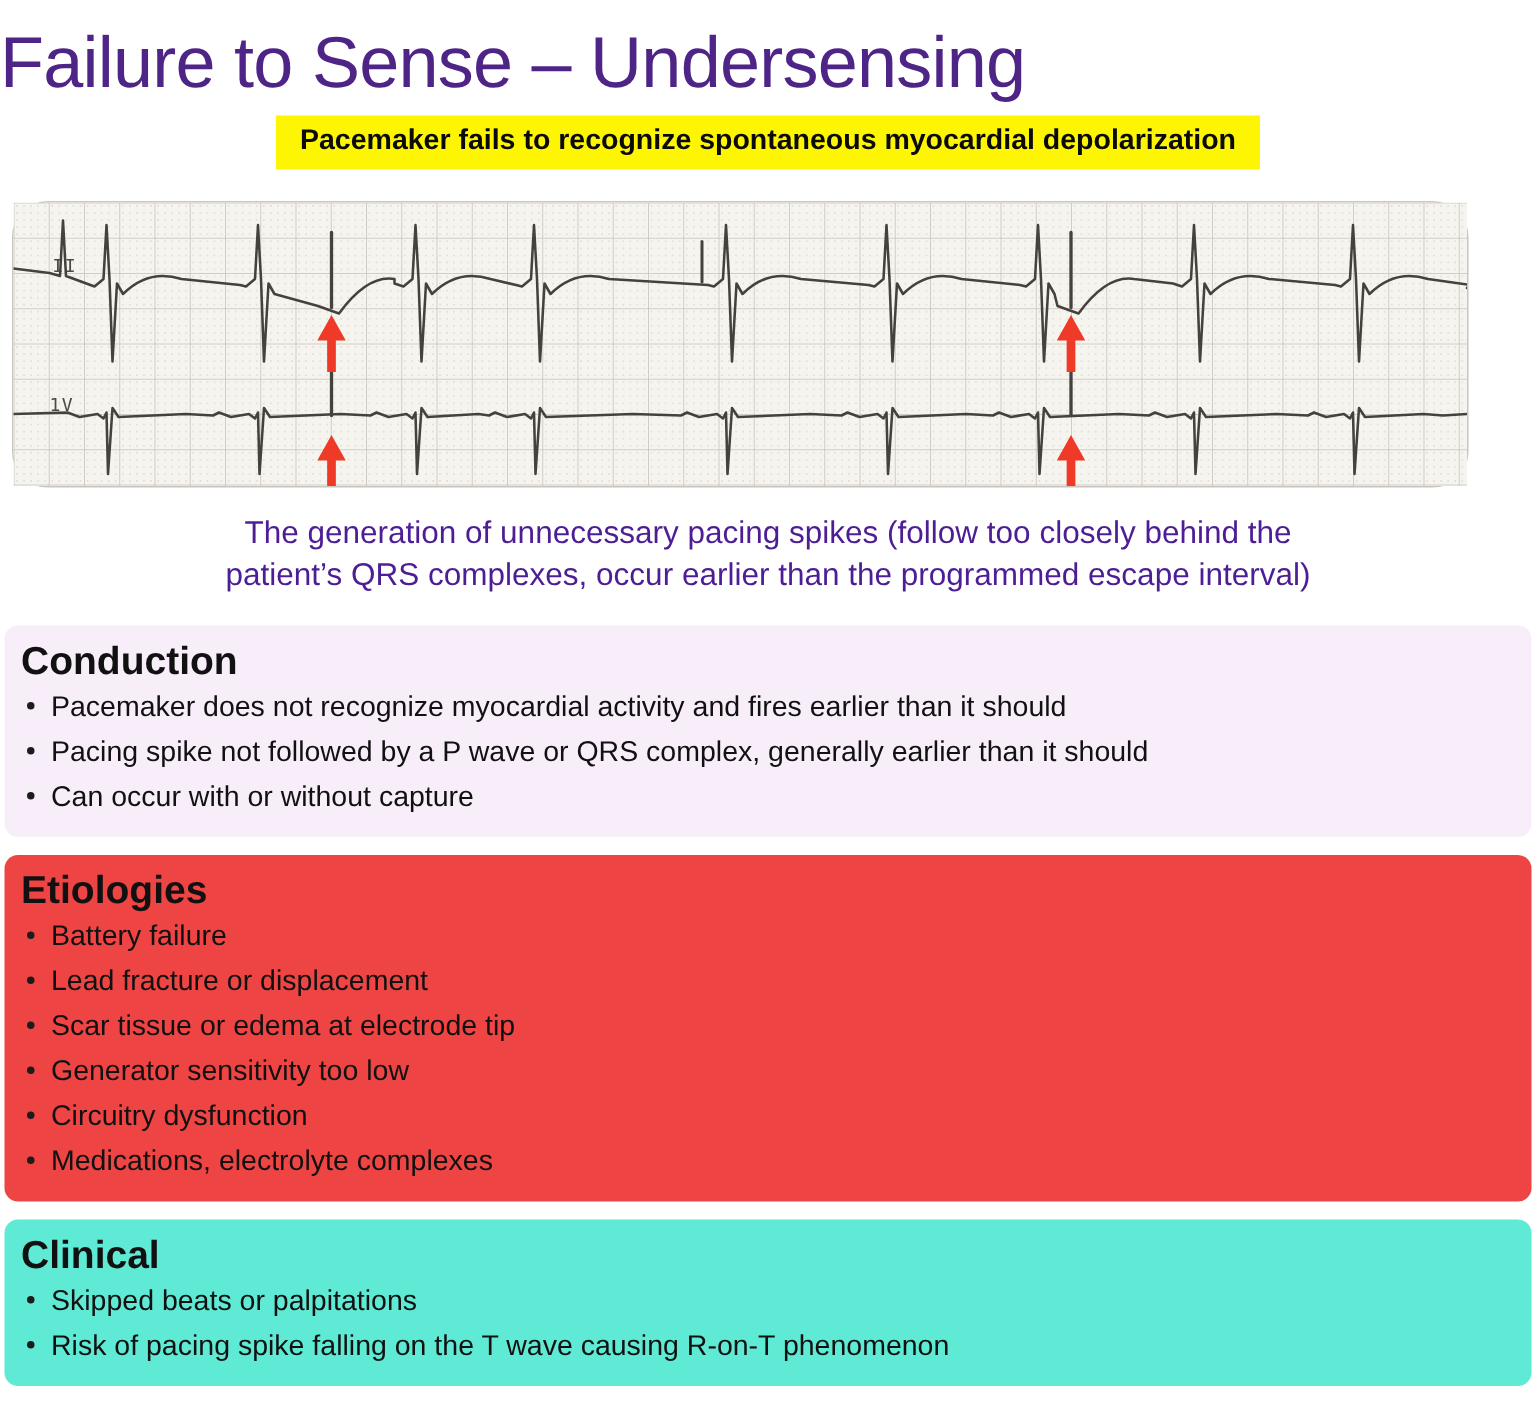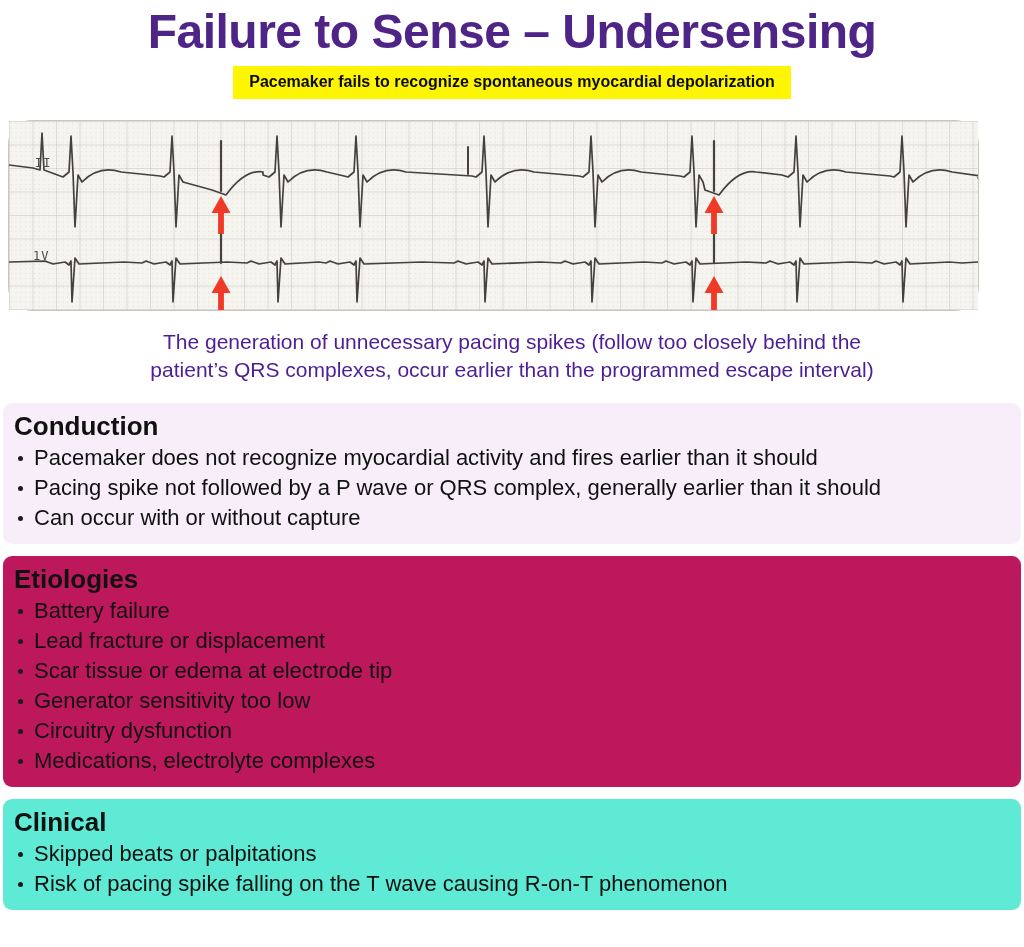"Failure to Sense – Undersensing" .page-title { font-weight: bold -> normal; padding-top: 4px -> 15px; text-align: center -> left }
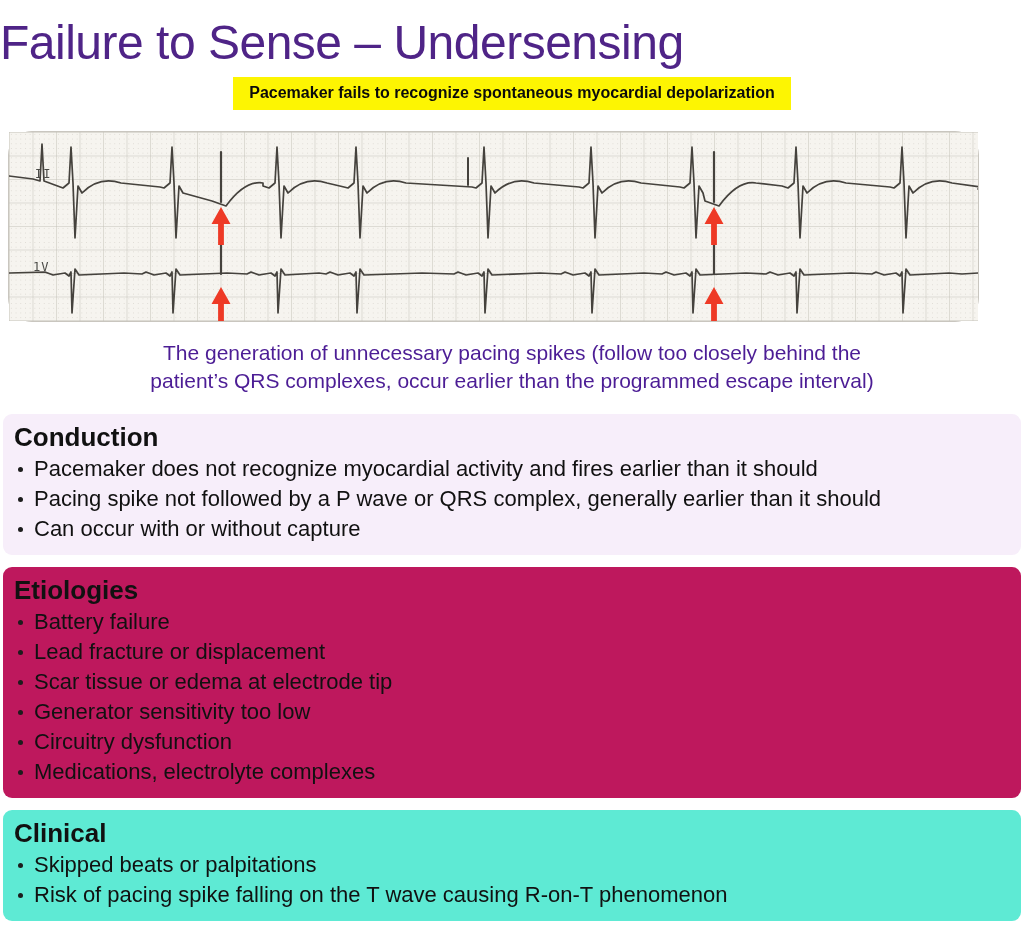"Pacemaker fails to recognize spontaneous" .subtitle-highlight { font-size: 16px -> 19px }
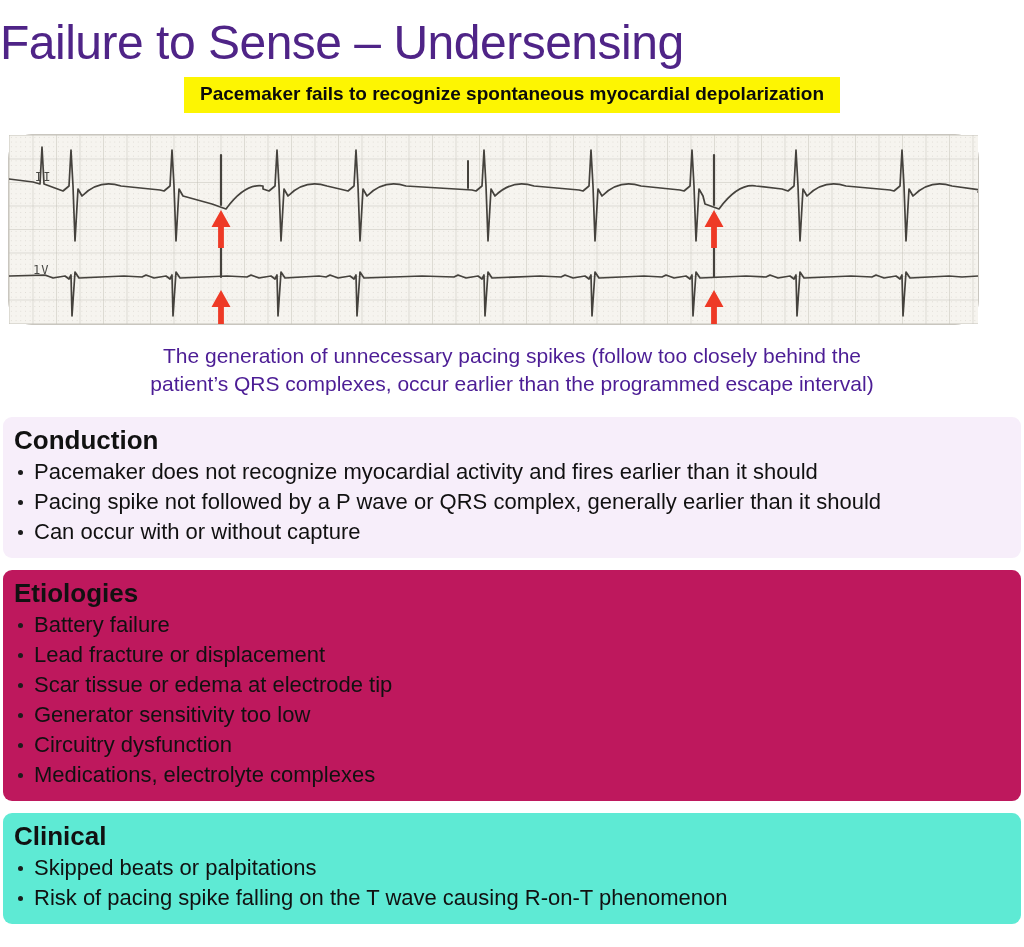"Pacemaker does not recognize myocardial" .box li { font-size: 22px -> 19px }
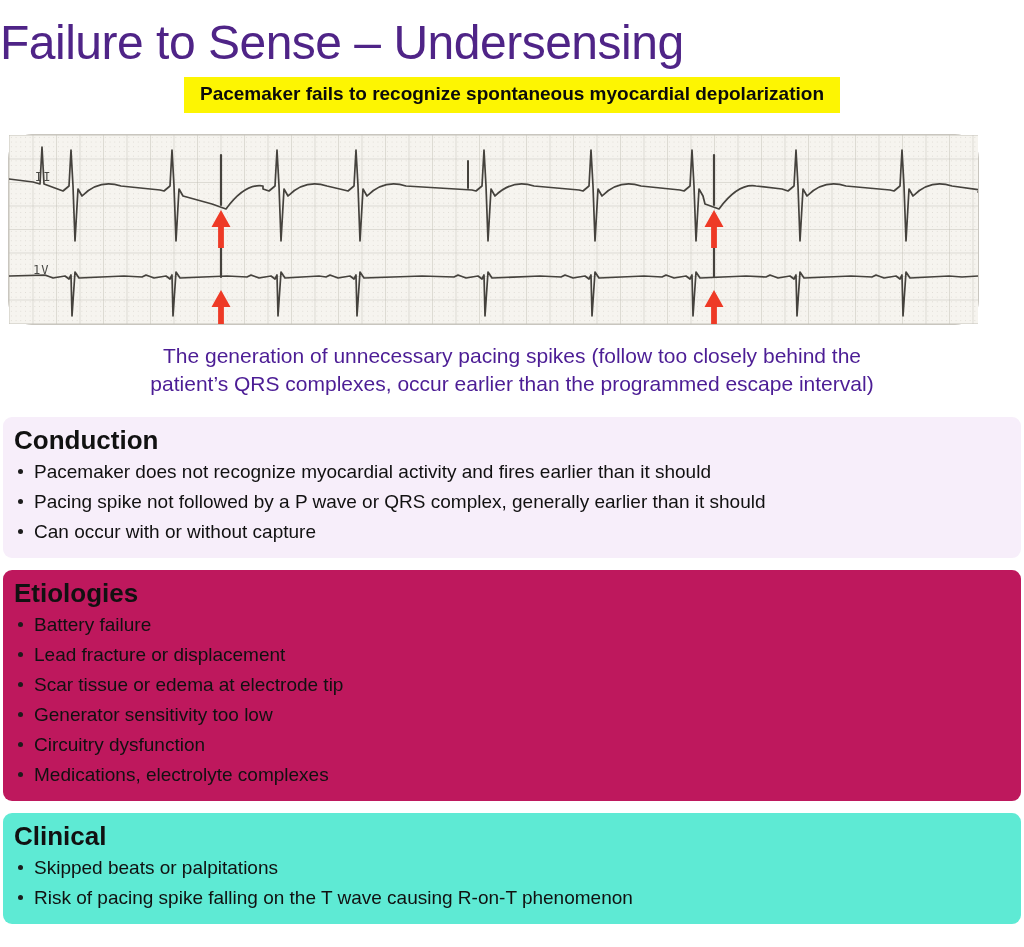"Etiologies" section.box { background: #be185d -> #ef4444 }
